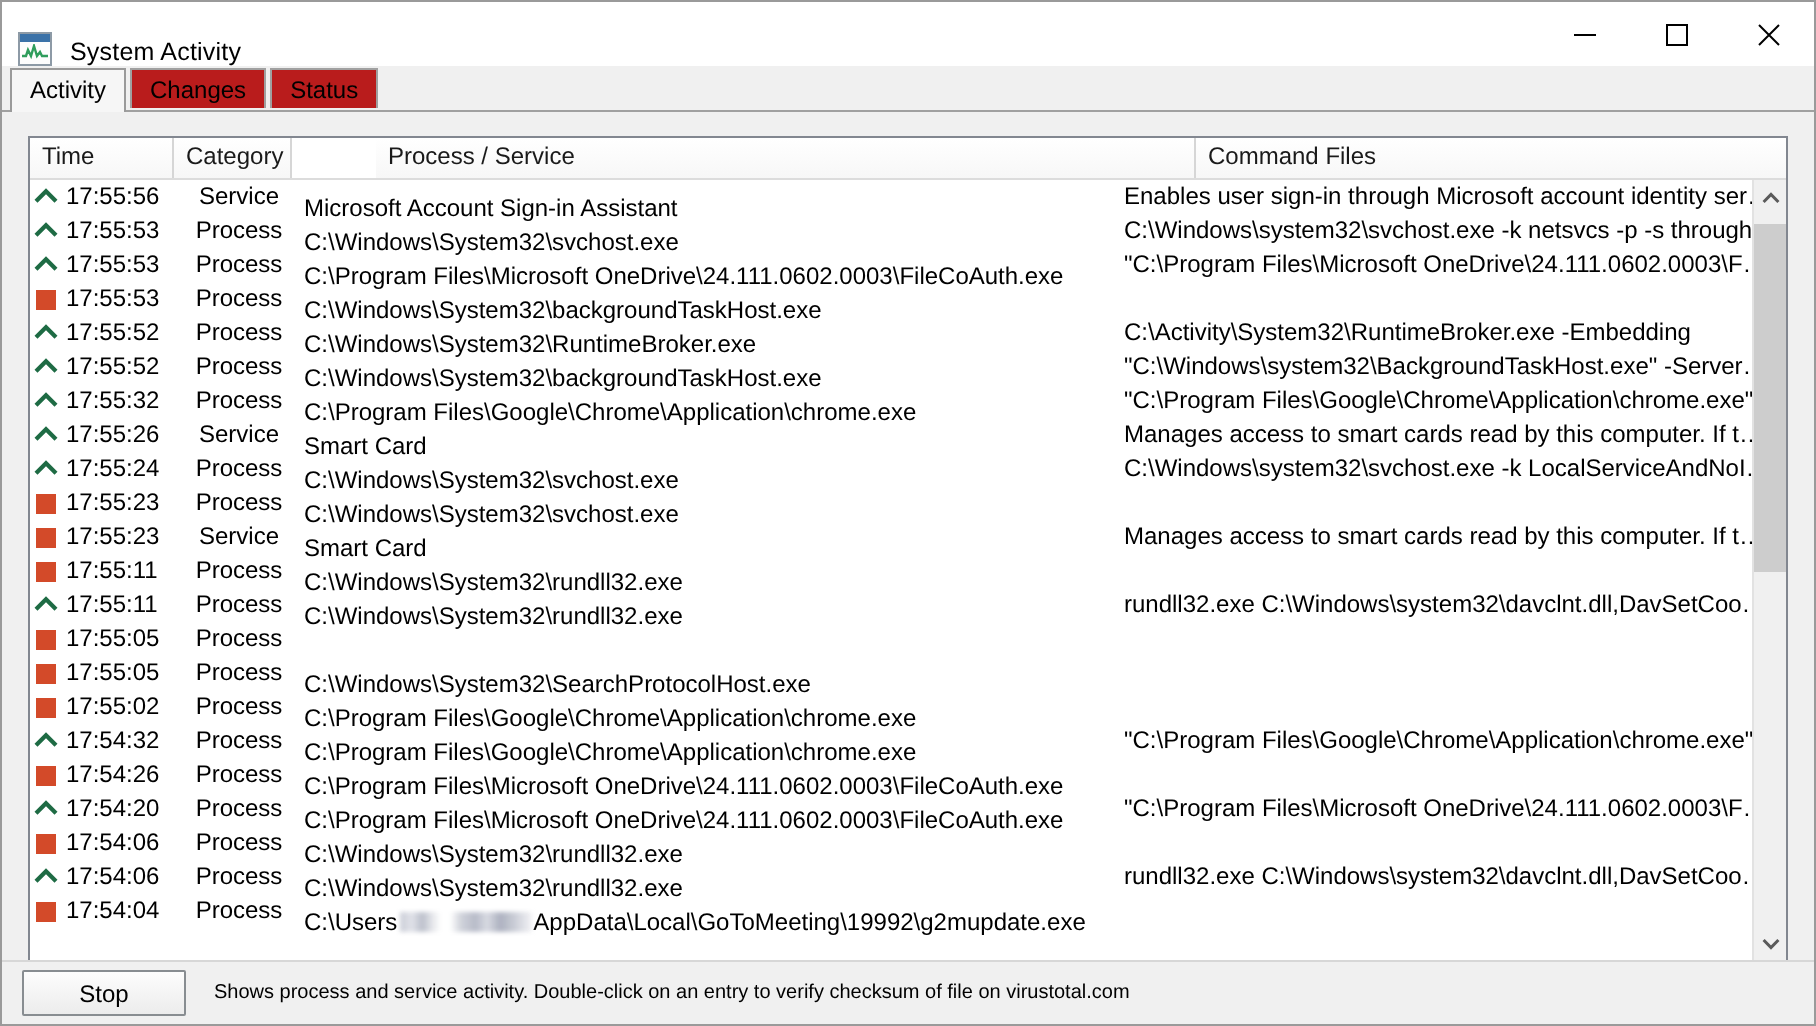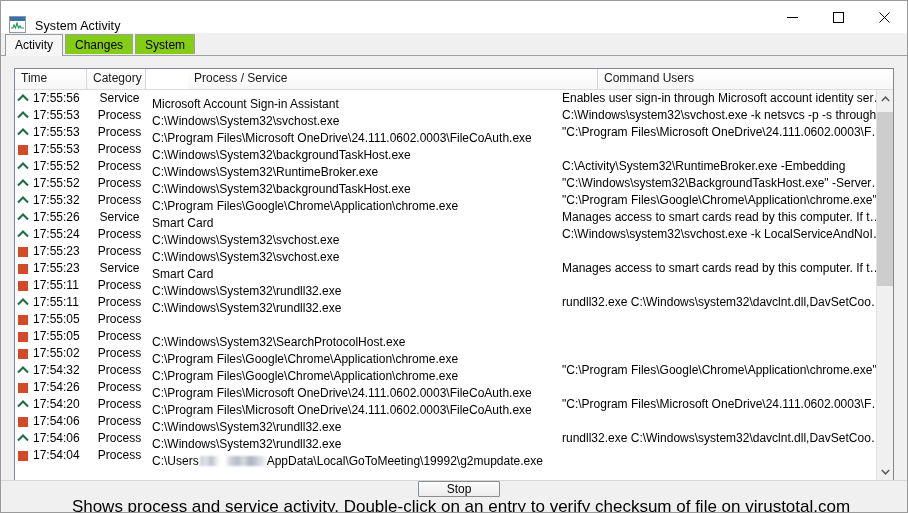"Changes" .tab { background: #84cc16 -> #b91c1c }
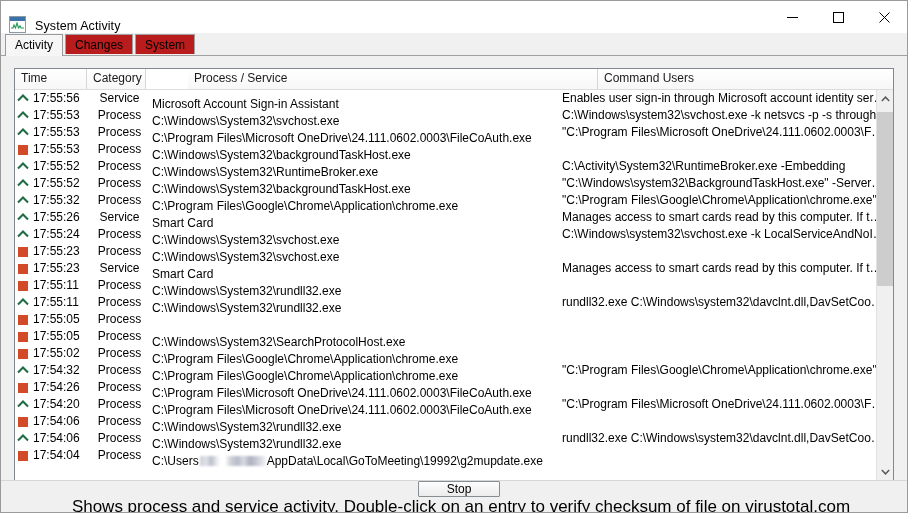"System" div.tab { text: System -> Status }
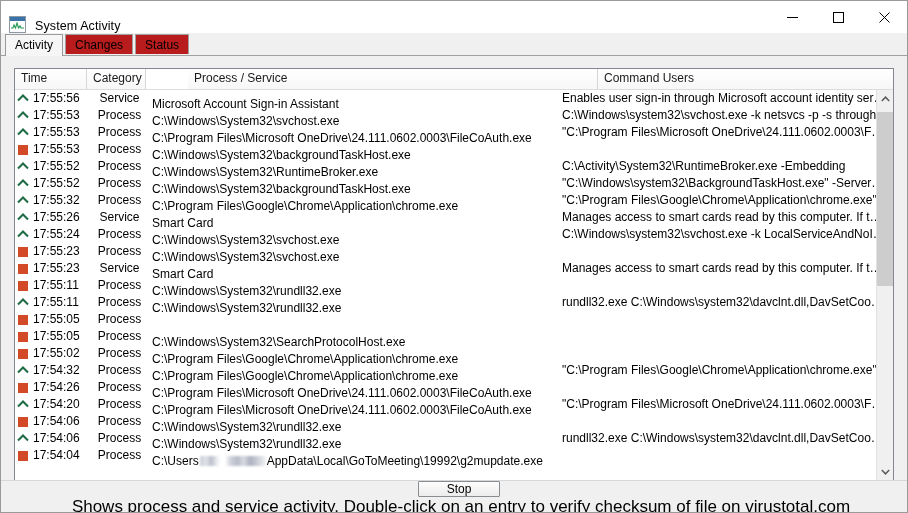"Command Users" div.hcell { text: Users -> Files }
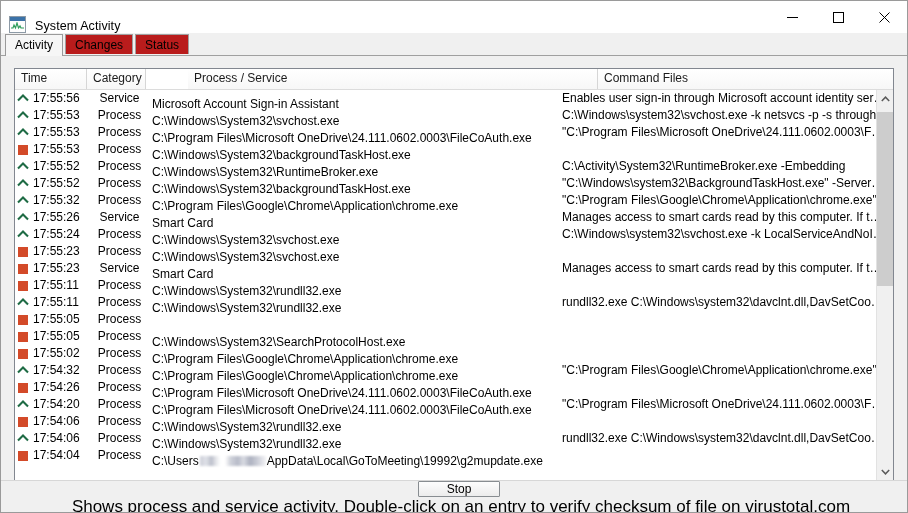"Stop" .statusbar { flex-direction: column -> none }
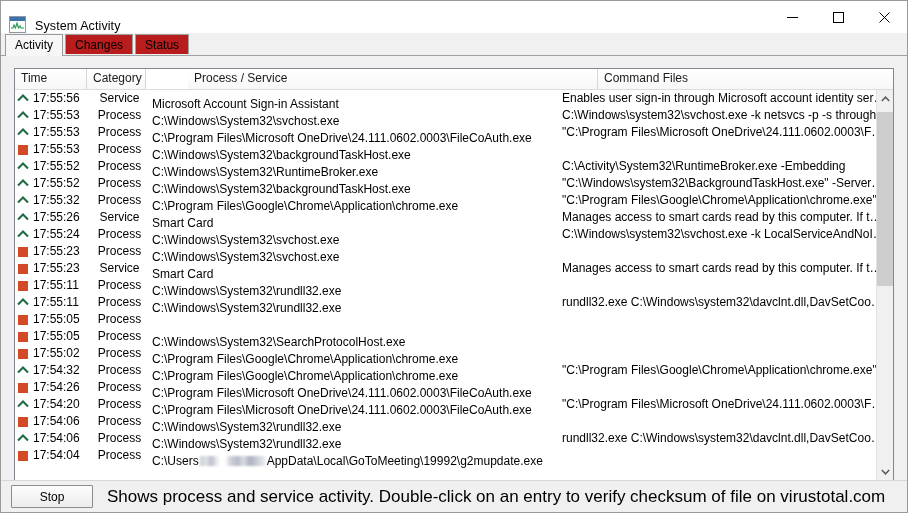"Shows process and service activity." .status-text { font-size: 17px -> 10px }
